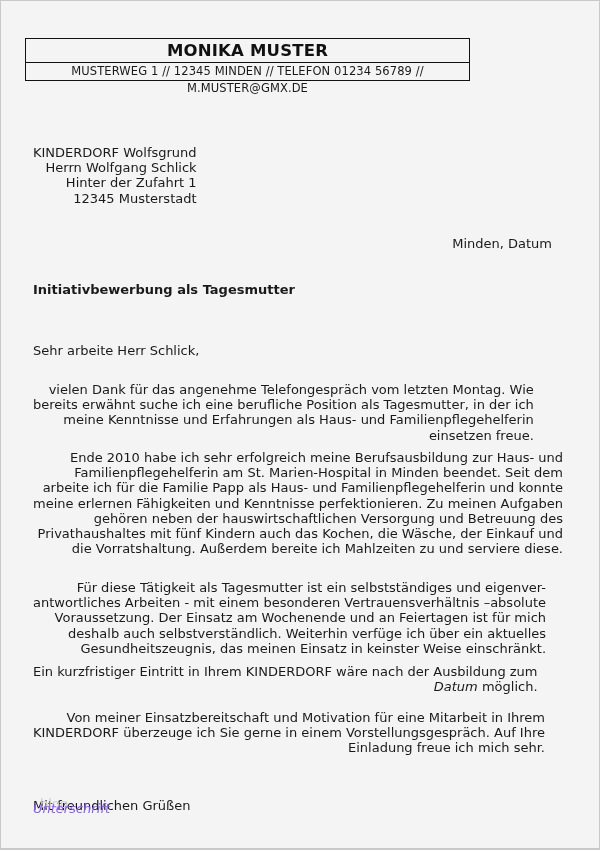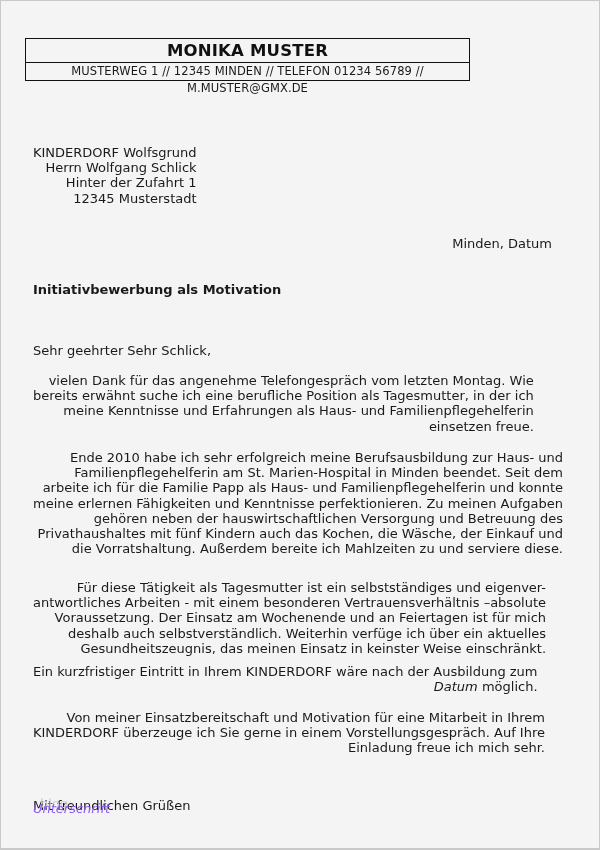"Initiativbewerbung als Motivation" div.subject-title { text: Motivation -> Tagesmutter }
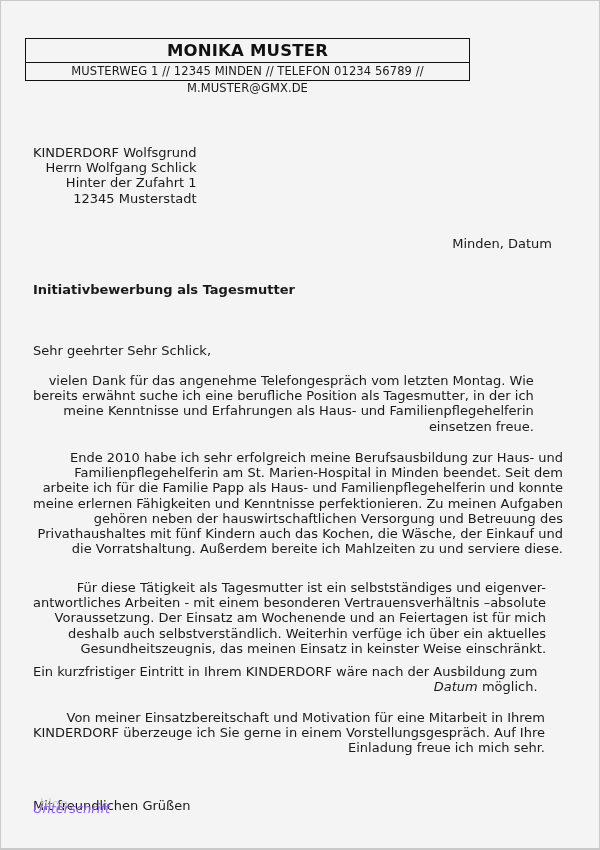"Sehr geehrter Sehr Schlick," div.text-block { text: geehrter Sehr -> arbeite Herr }
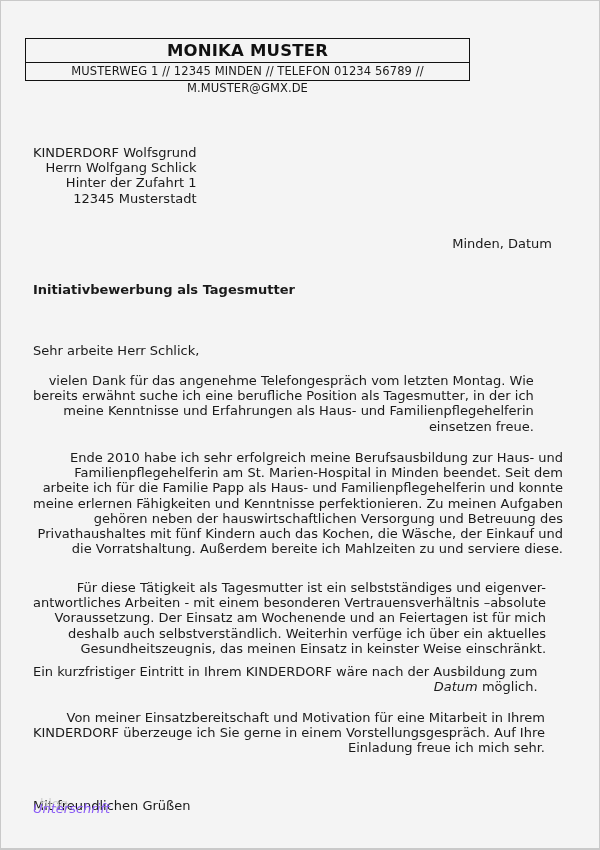"vielen Dank für das angenehme" .p1 { top: 373px -> 382px }
